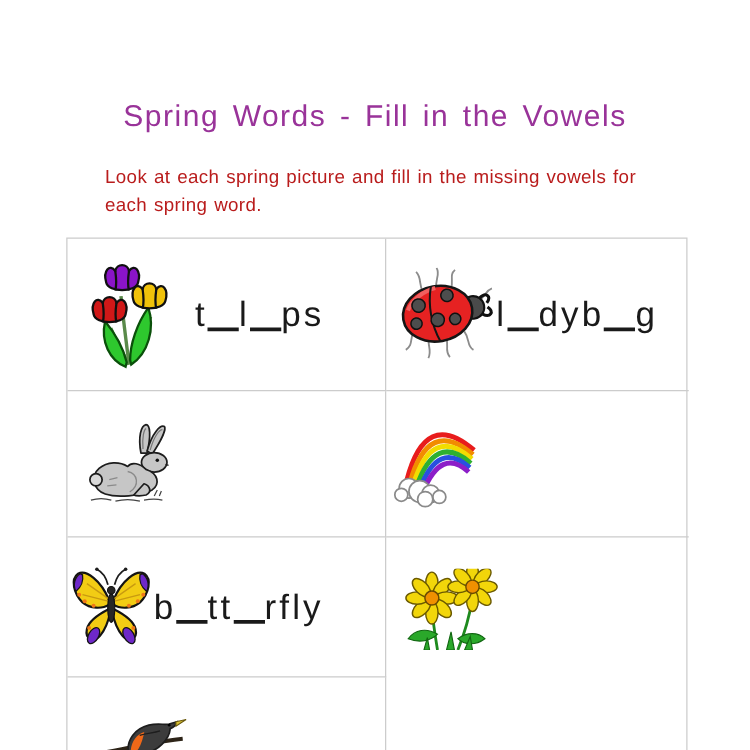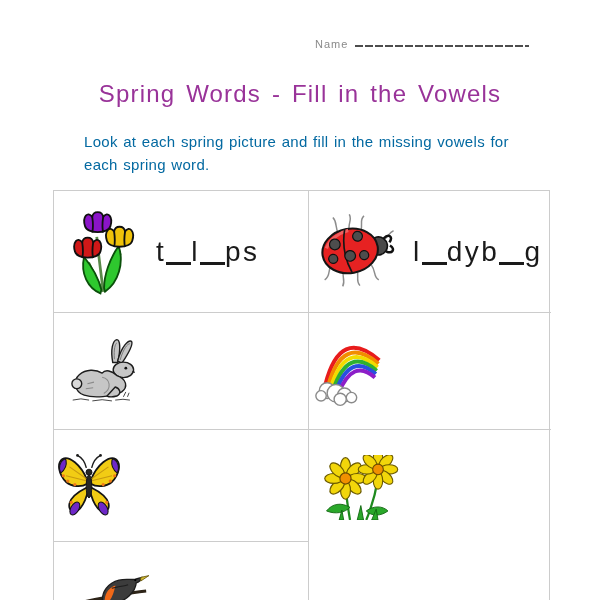"Name" div.name-row { html: <div> <span>Name</span> <span></span> </div> -> none }
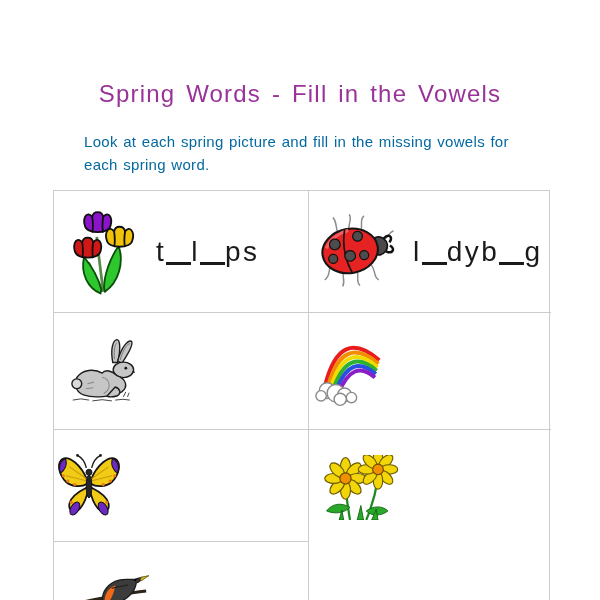"Look at each spring picture" .instructions { color: #0369a1 -> #b91c1c }
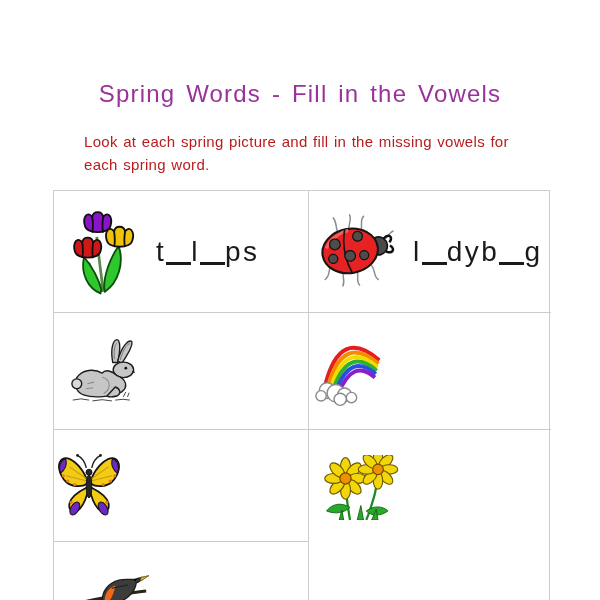"l dyb g" .c3 .word { margin-left: 17px -> 1px }
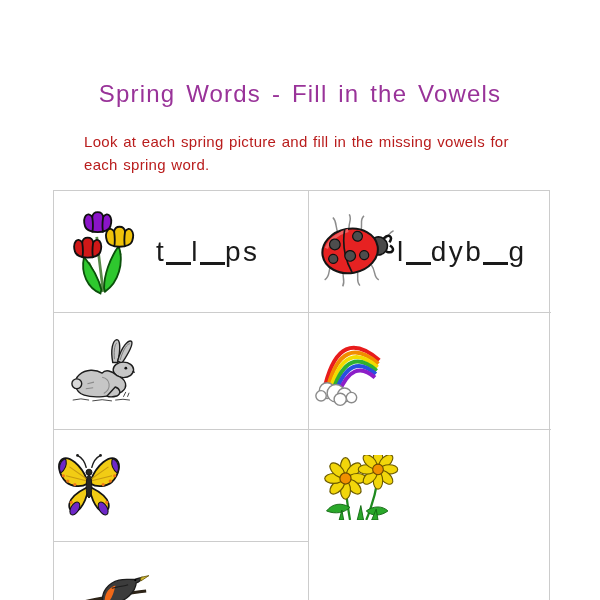"b tt rfly" span.word { html: none -> <span>b<span></span>tt<span></span>rfly</span> }
